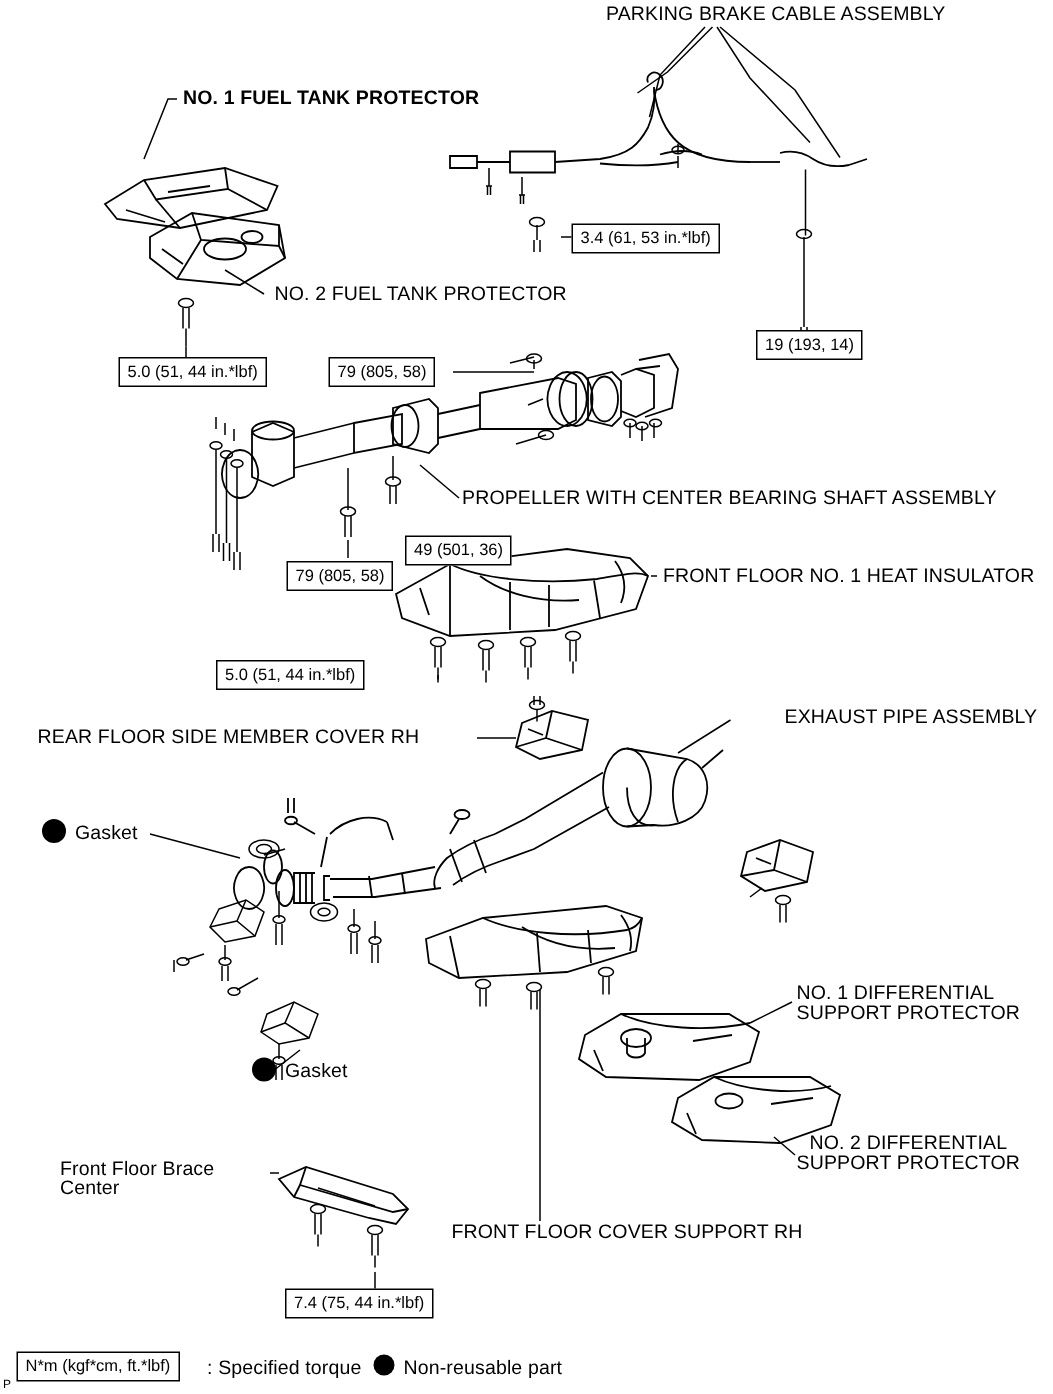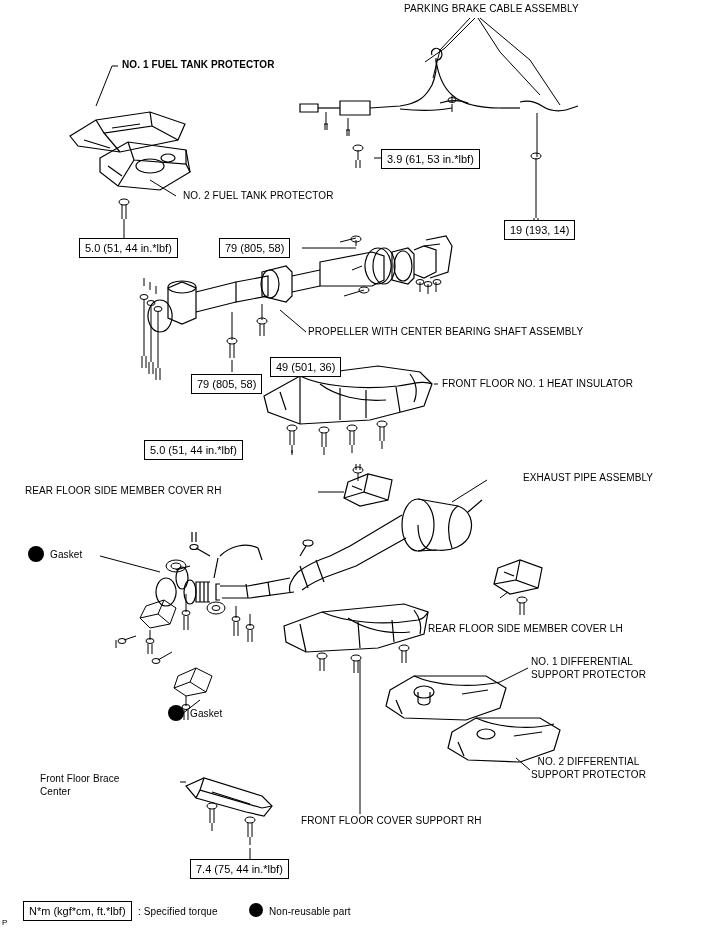"PARKING BRAKE CABLE ASSEMBLY" .lbl { font-size: 10px -> 13px }
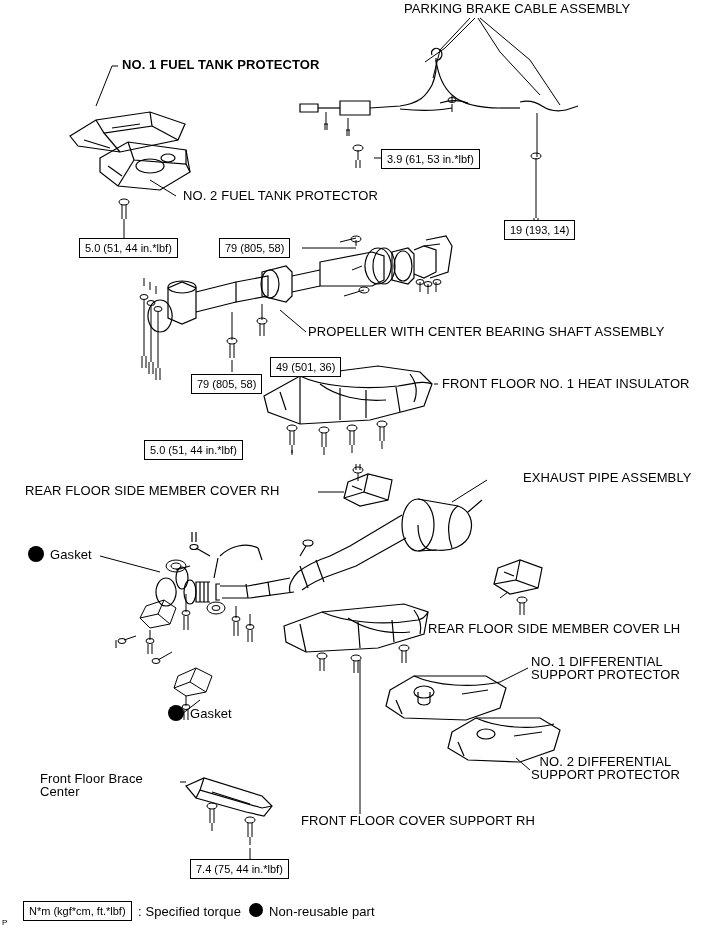"3.9 (61, 53 in.*lbf)" div.torque { text: 3.9 -> 3.4 }
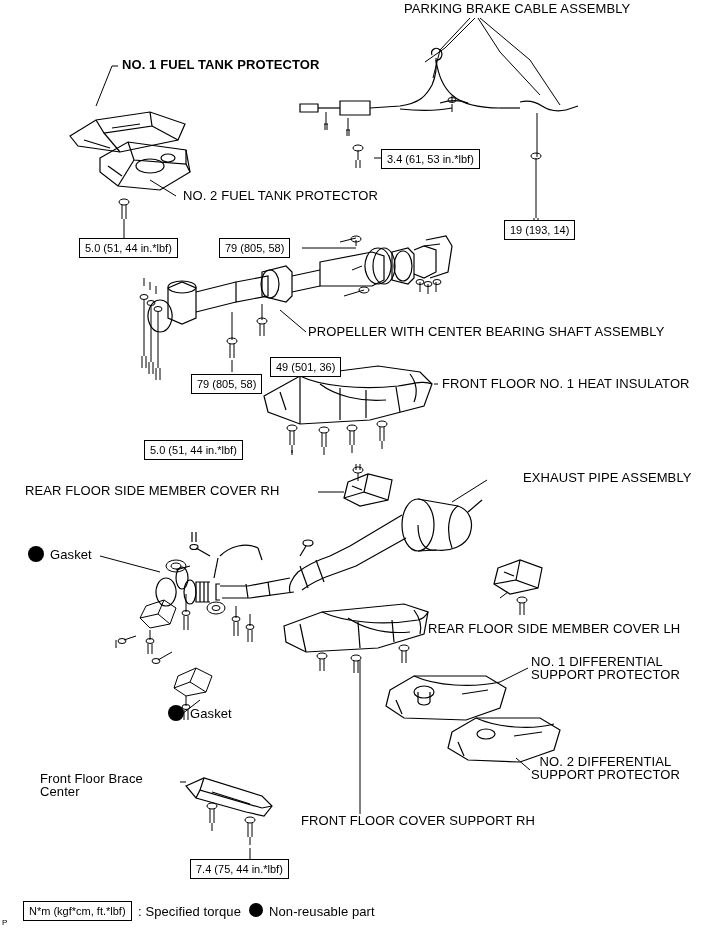"REAR FLOOR SIDE MEMBER COVER LH" div.lbl { html: <div>REAR FLOOR SIDE MEMBER COVER LH</div> -> none }
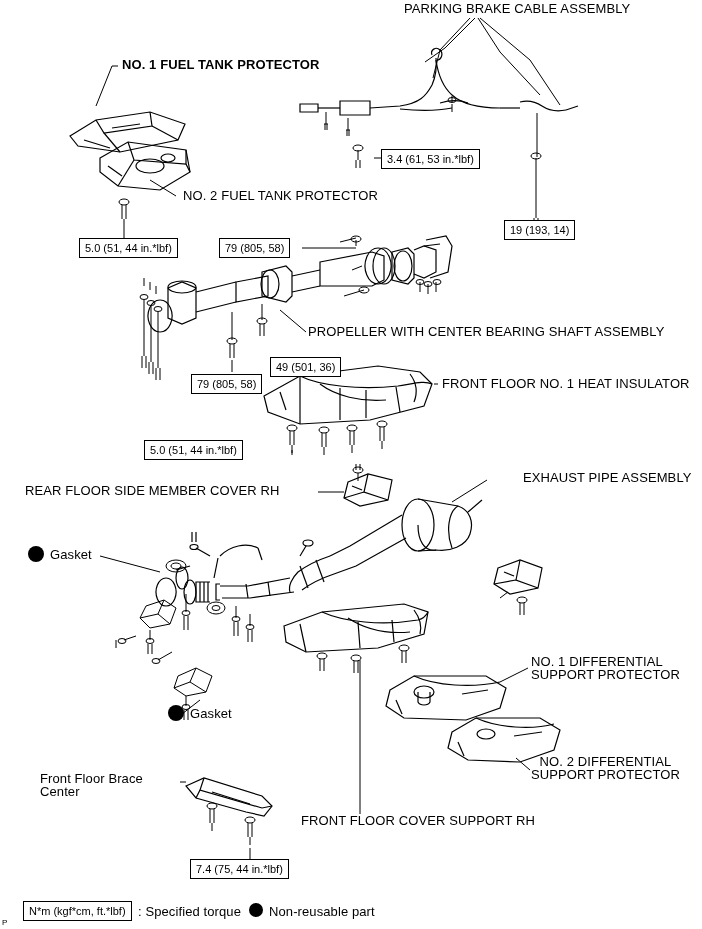"N*m (kgf*cm, ft.*lbf)" div.legend-box { left: 23px -> 11px }
